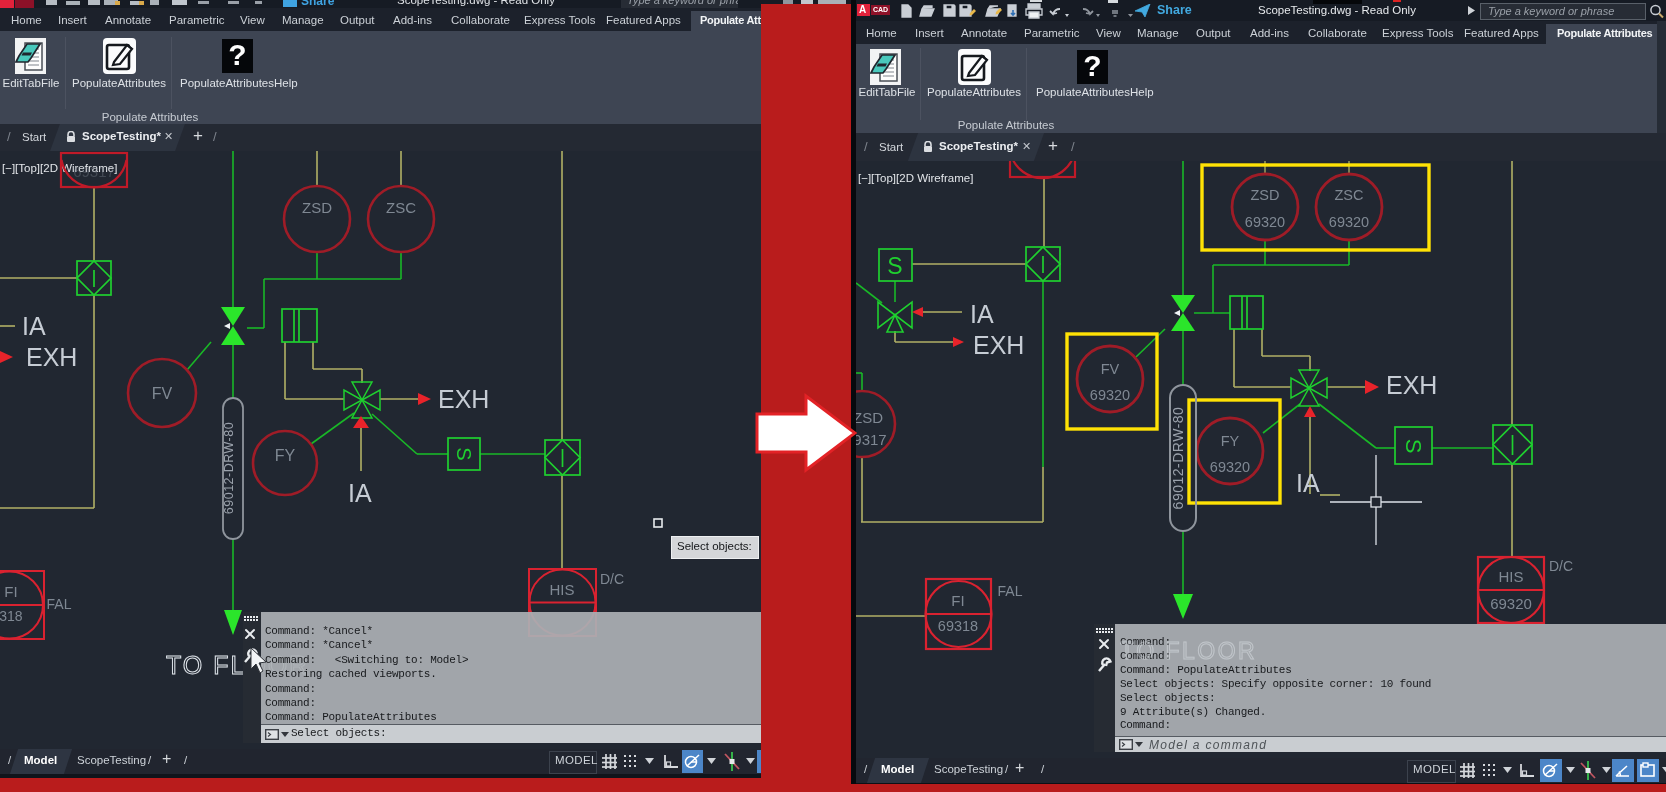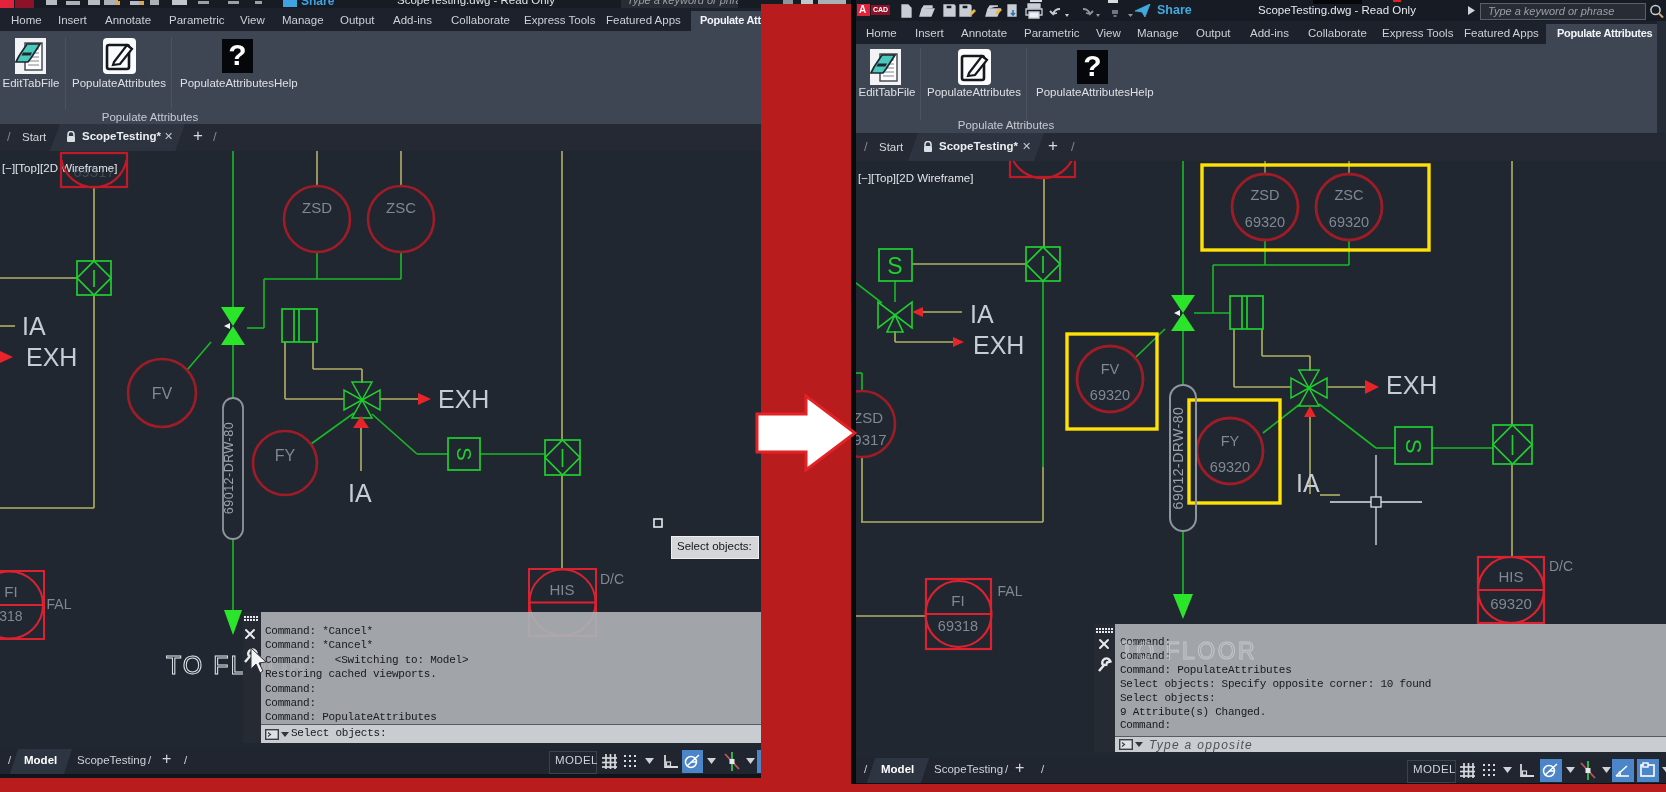"Type a opposite" div.t { text: Type a opposite -> Model a command }
